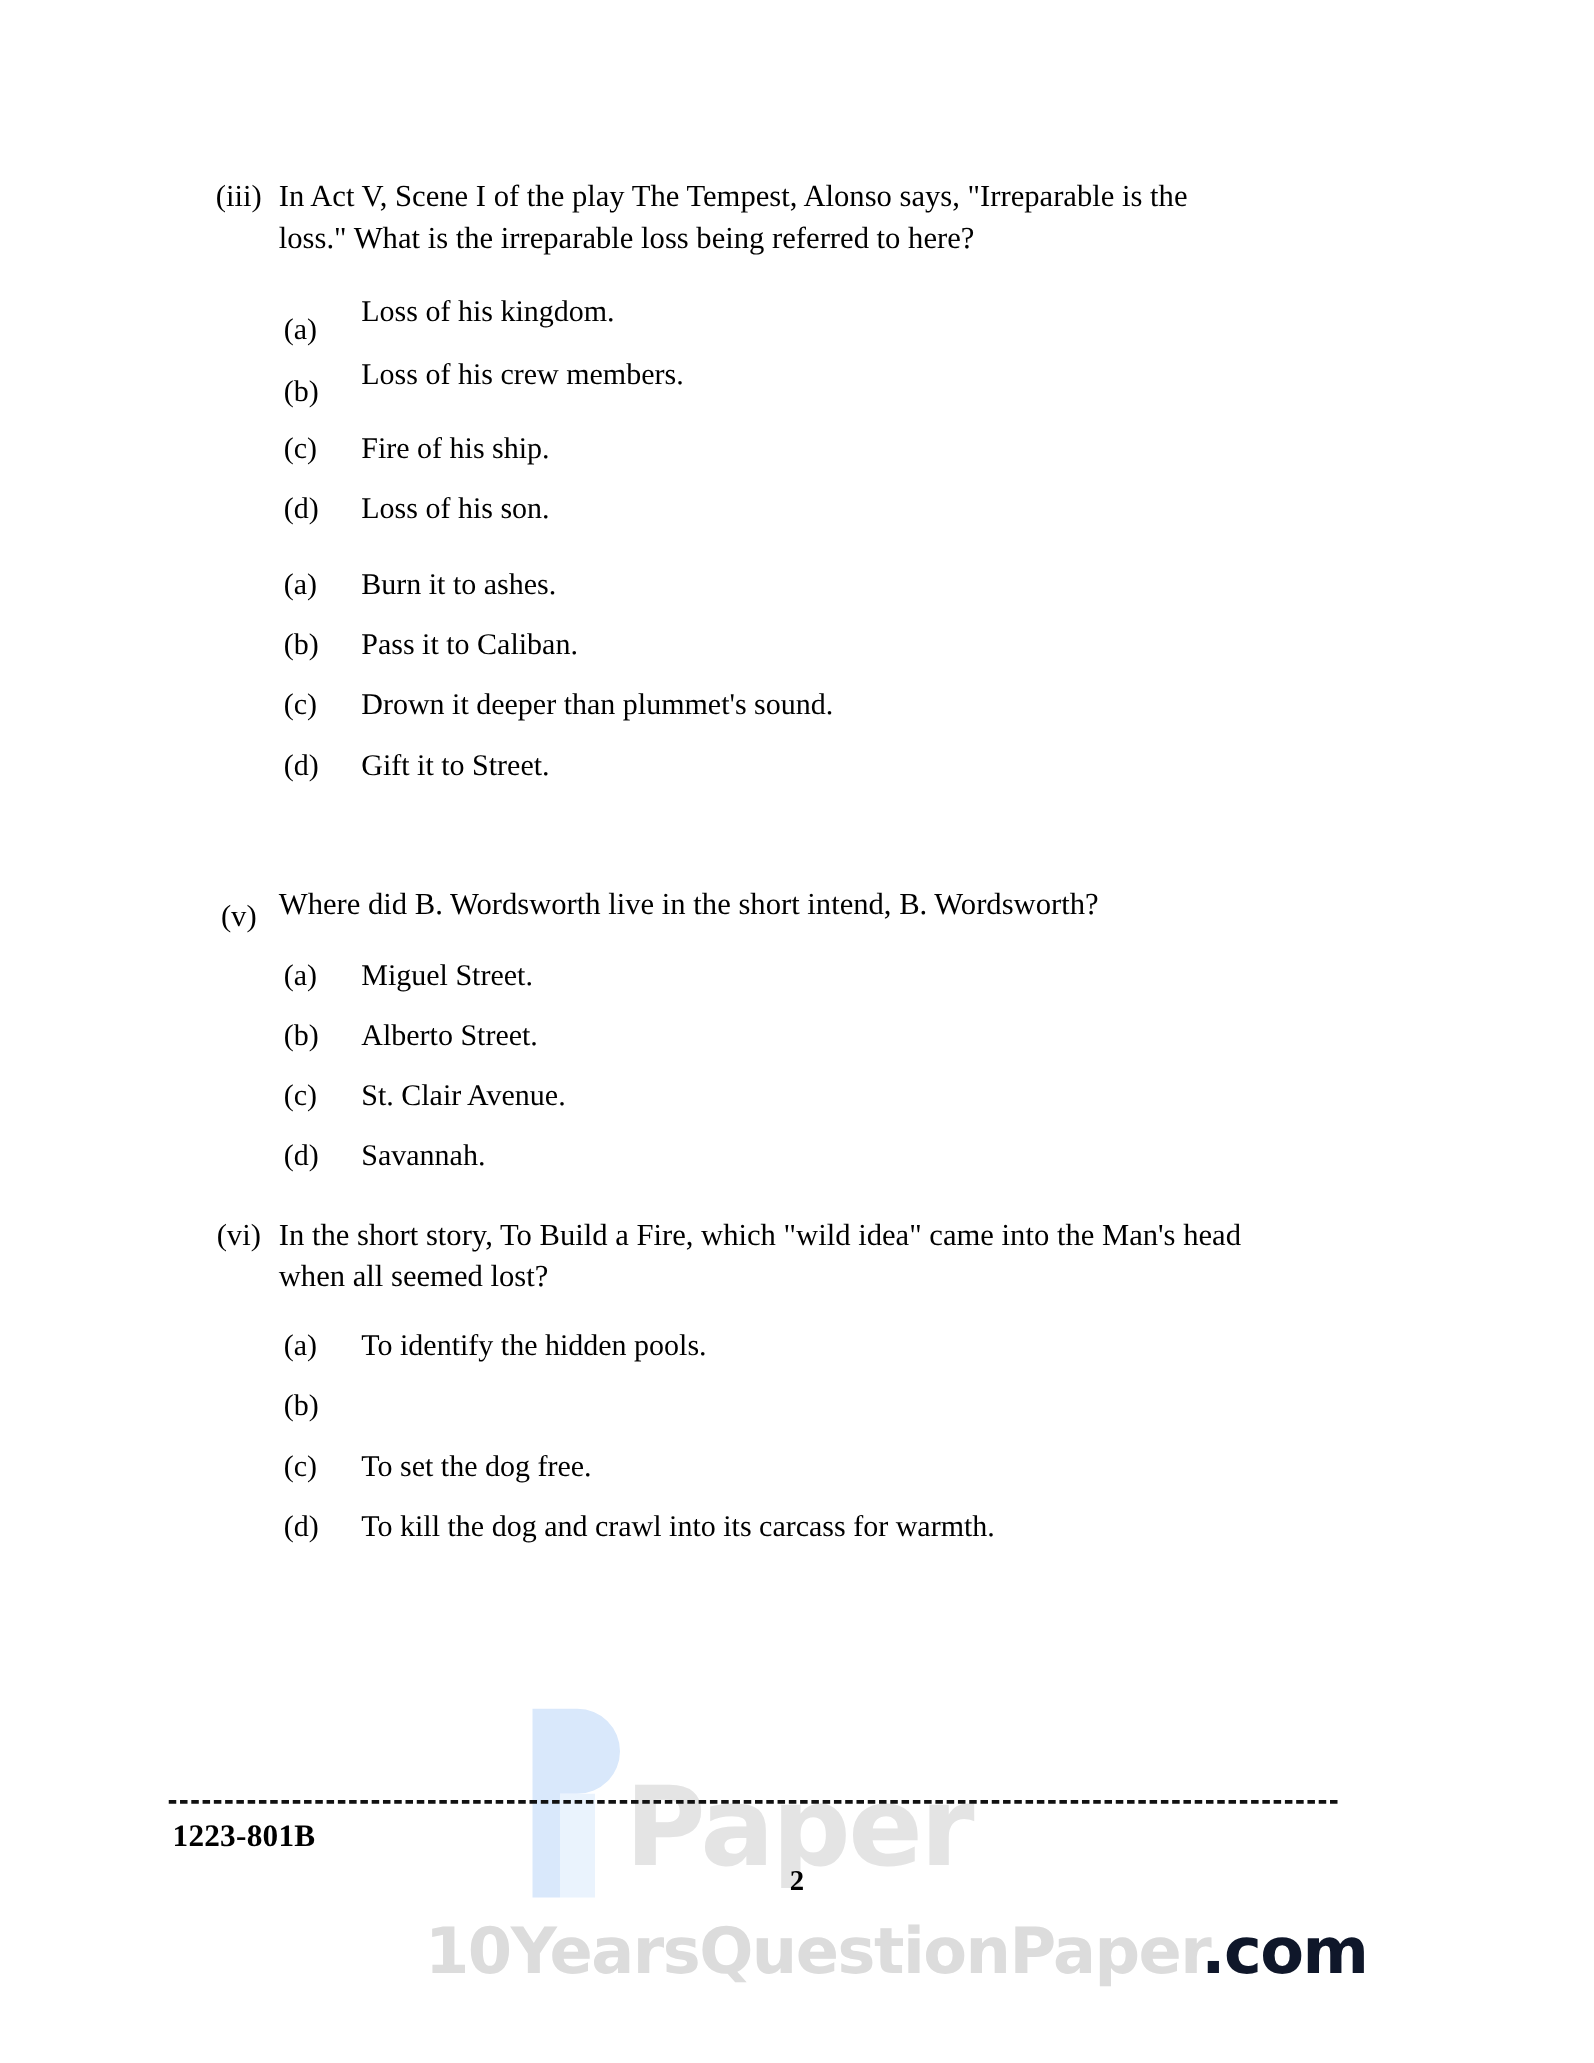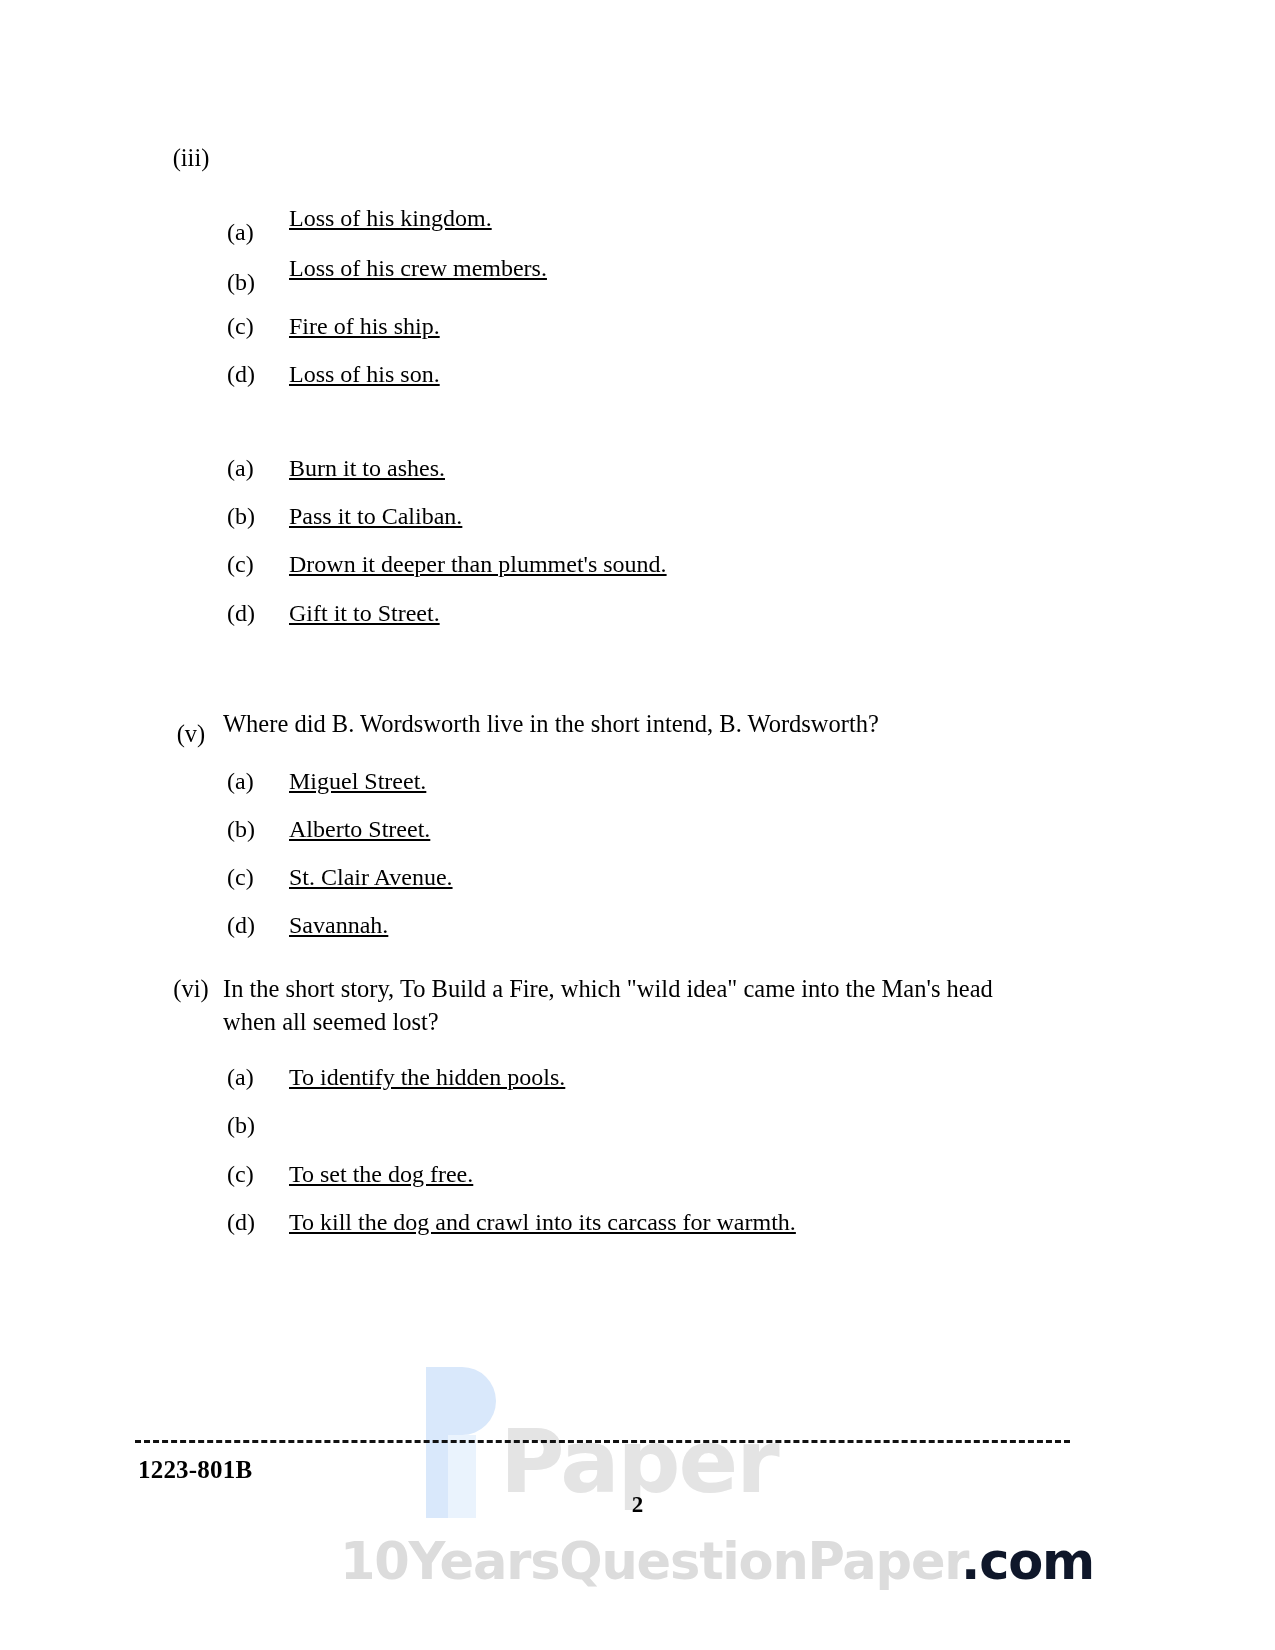"In Act V, Scene I" div.q-text { html: none -> <div>In Act V, Scene I of the play The Tempest, Alonso says, "Irreparable is the loss." What is the irreparable loss being referred to here?</div> }
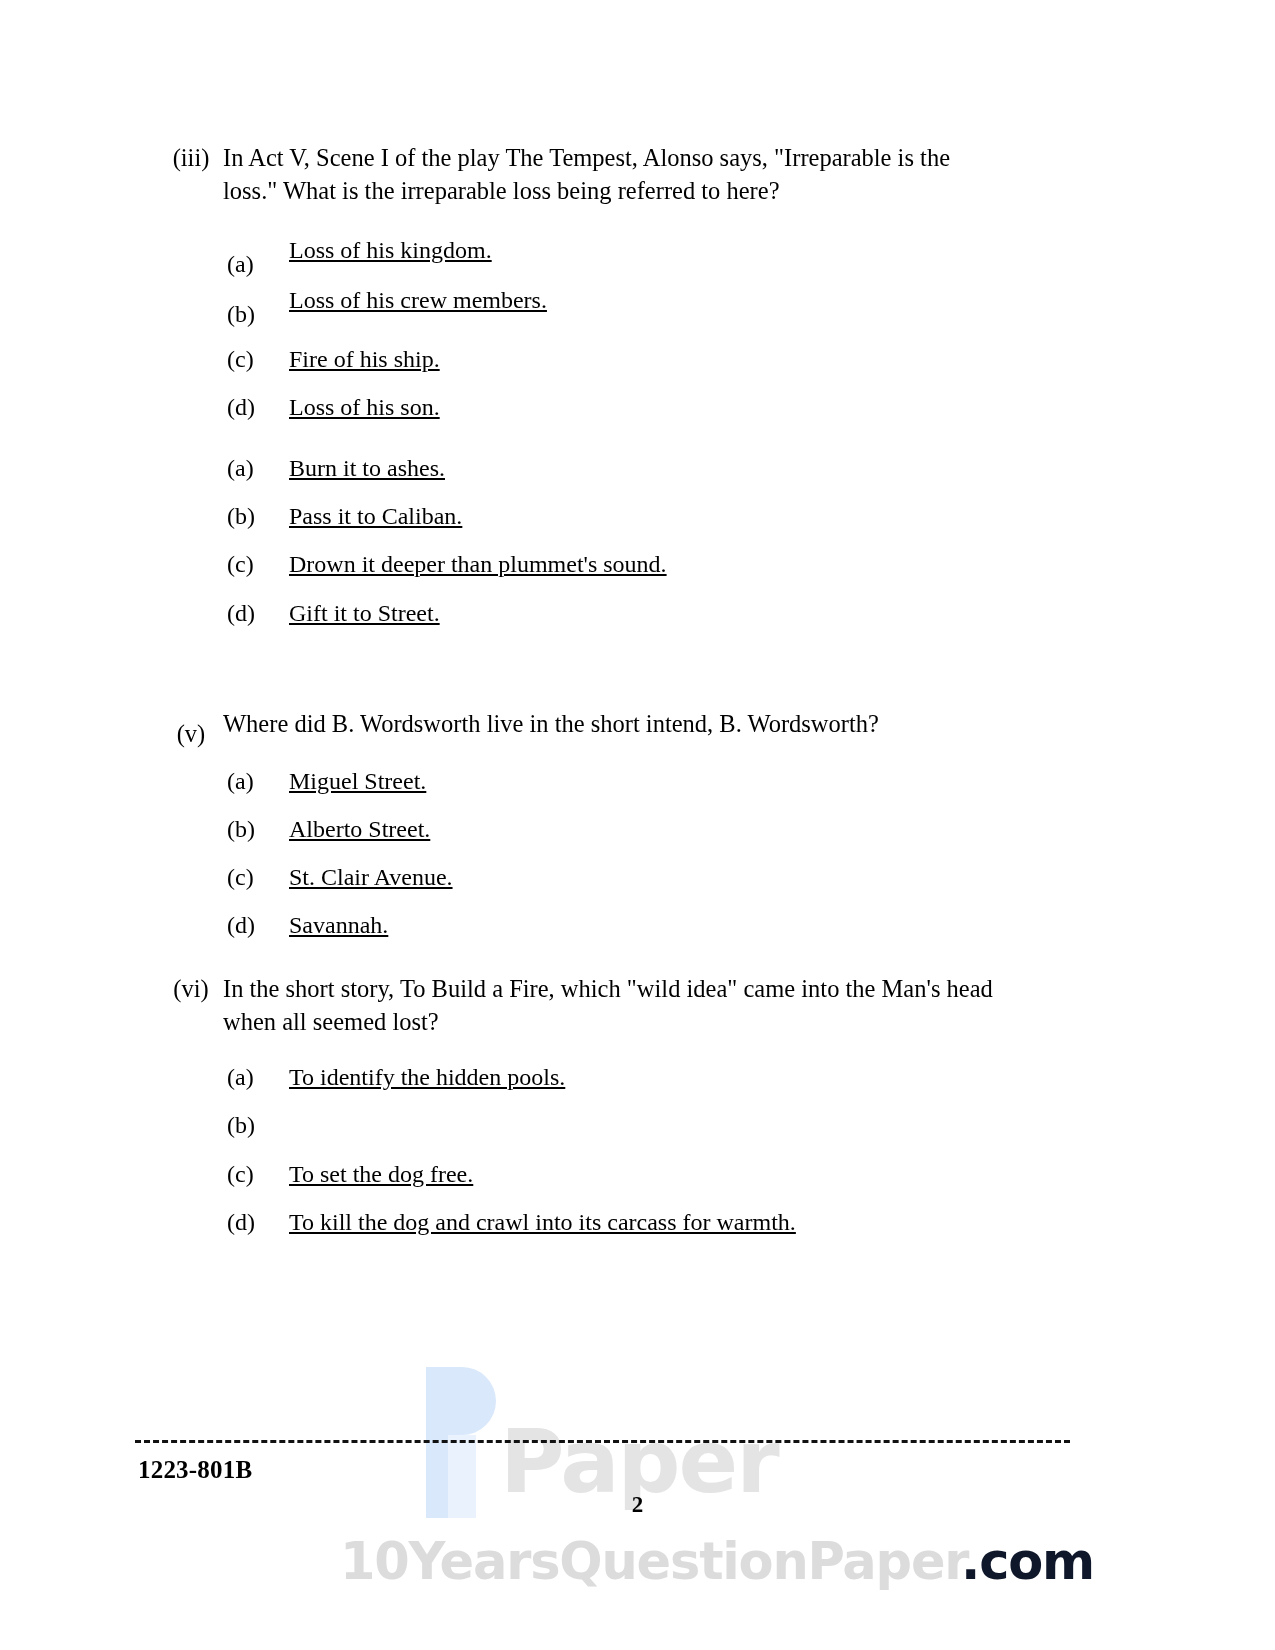"Loss of his kingdom." .opt-text { text-decoration: underline -> none }
